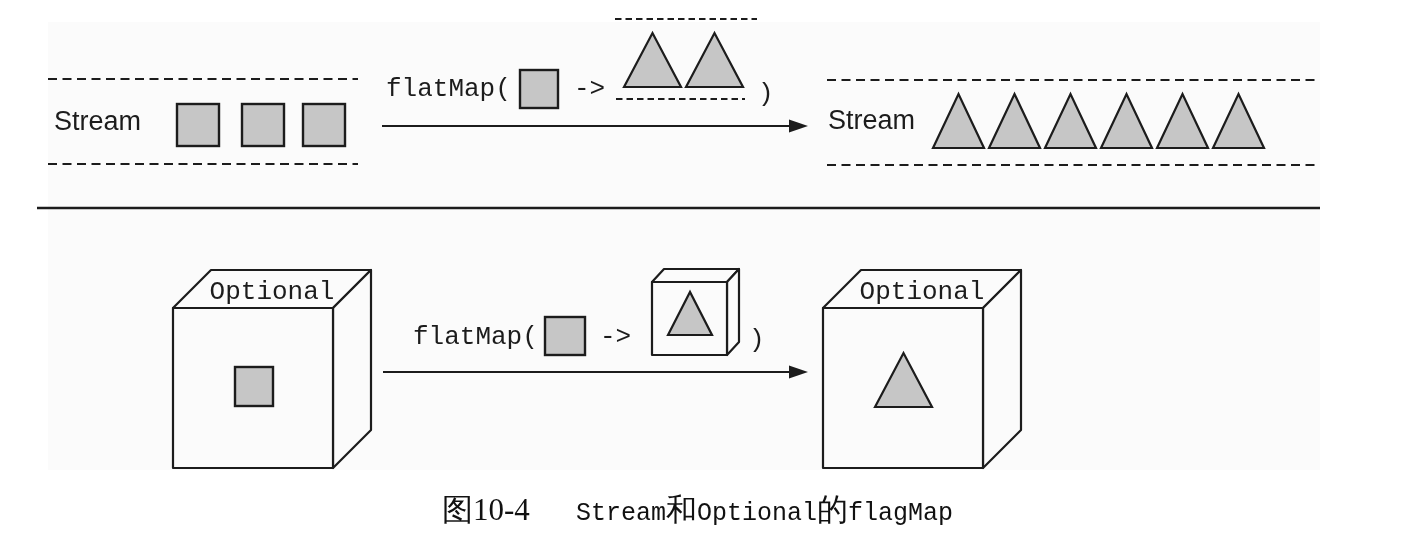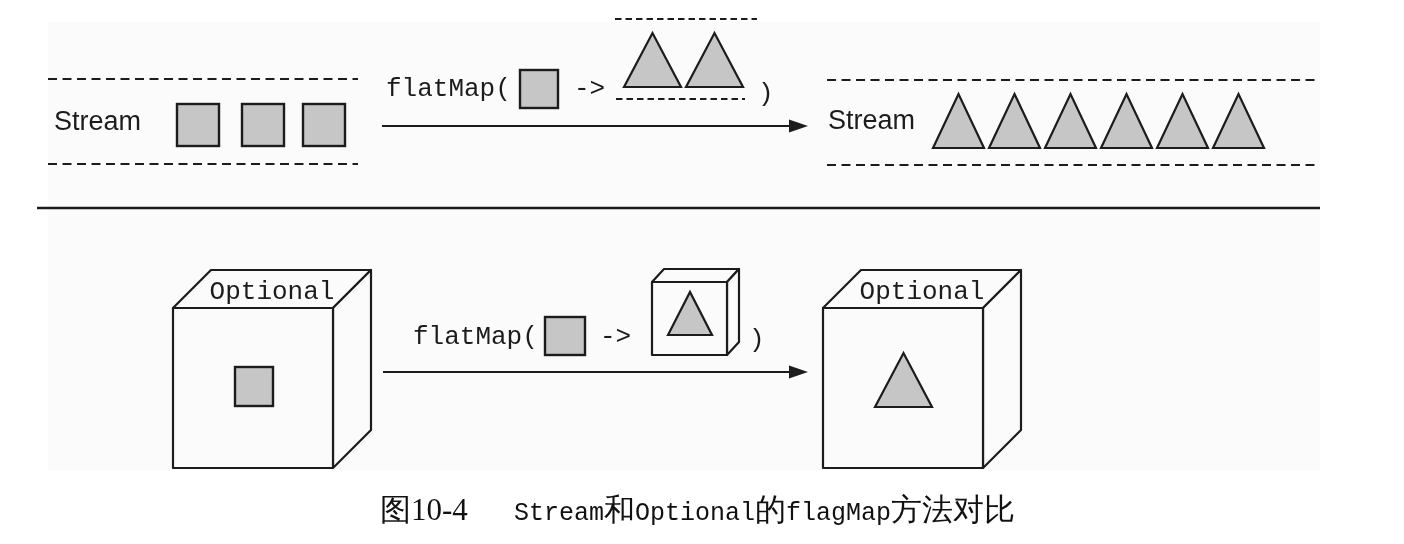"方法对比" span.cap-serif { html: <span>方法对比</span> -> none }
